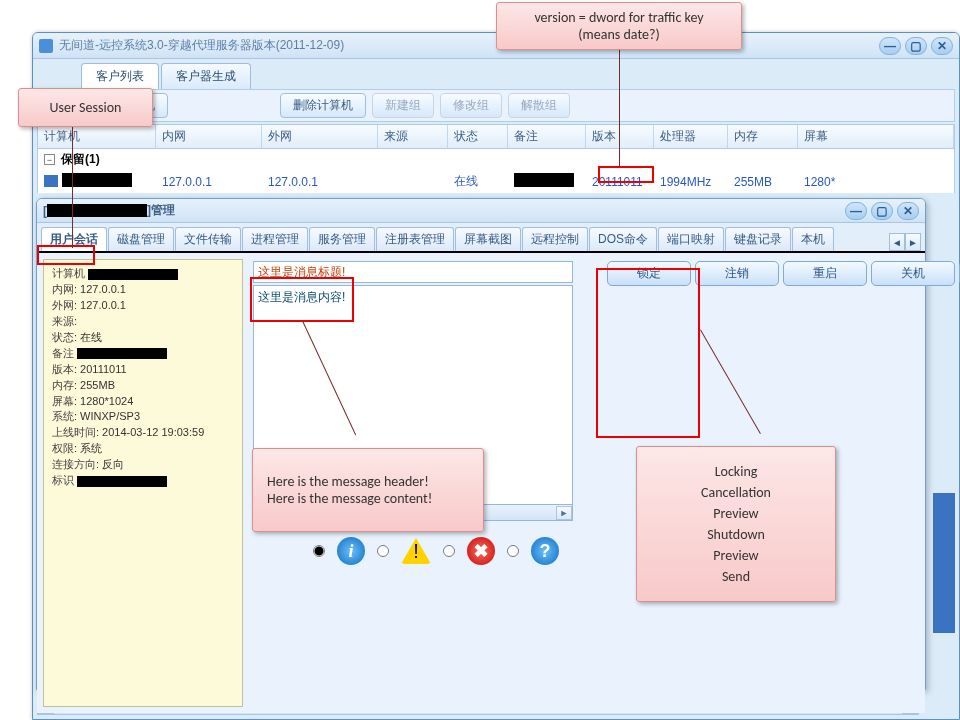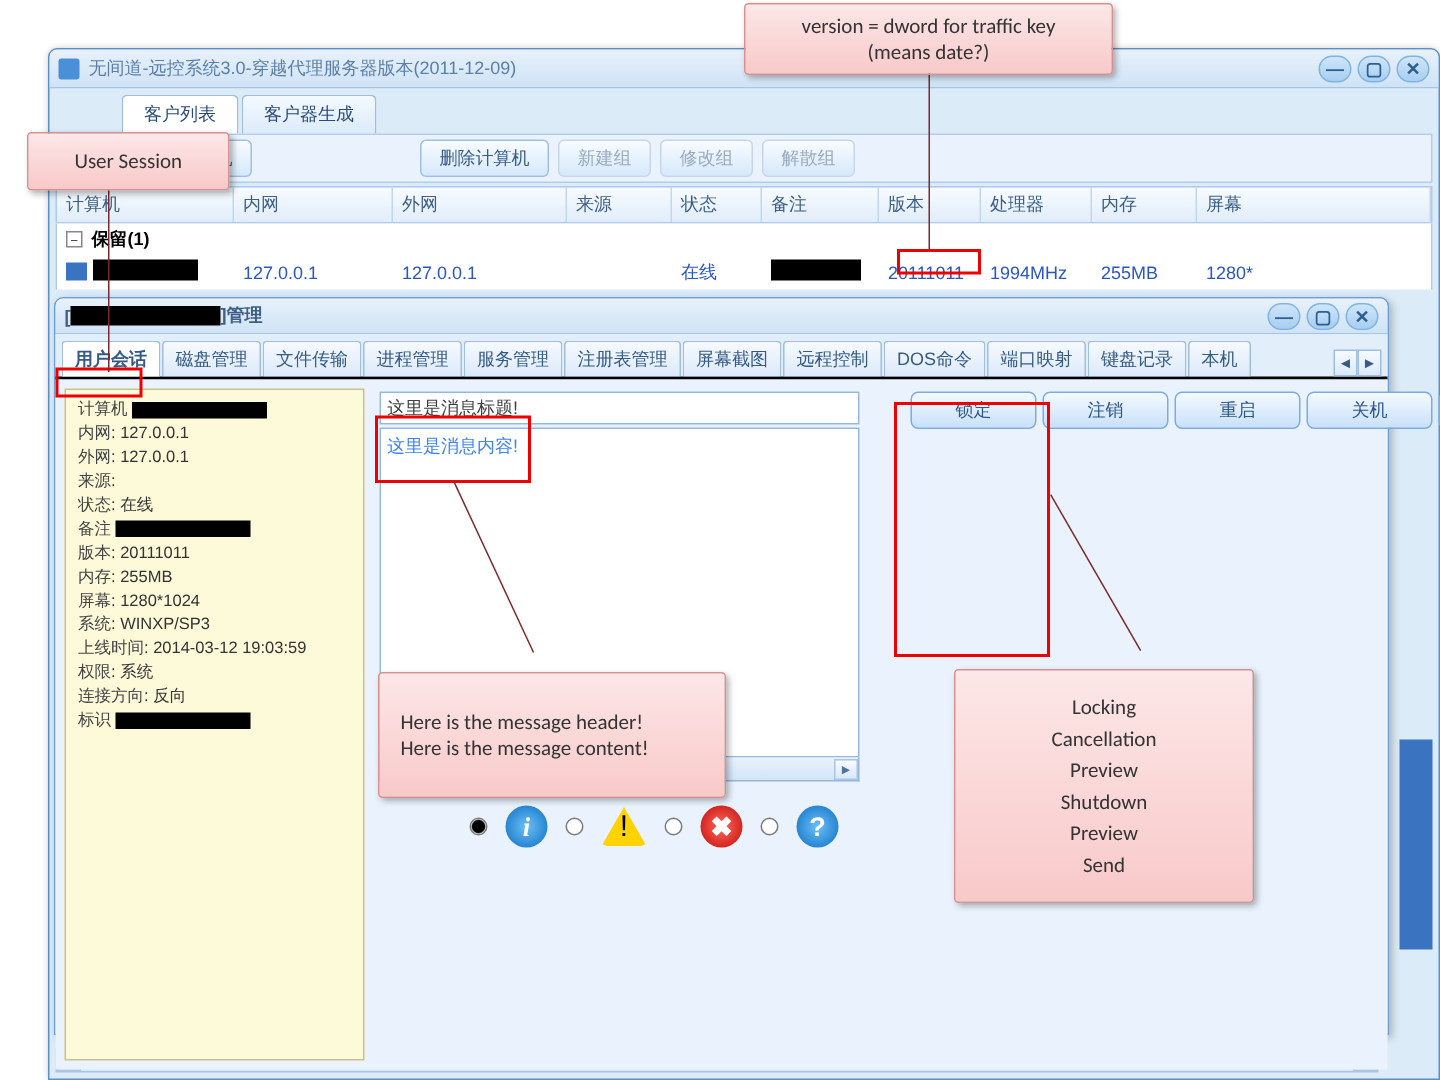"这里是消息标题!" .msg-header-input { color: #404040 -> #c2410c }
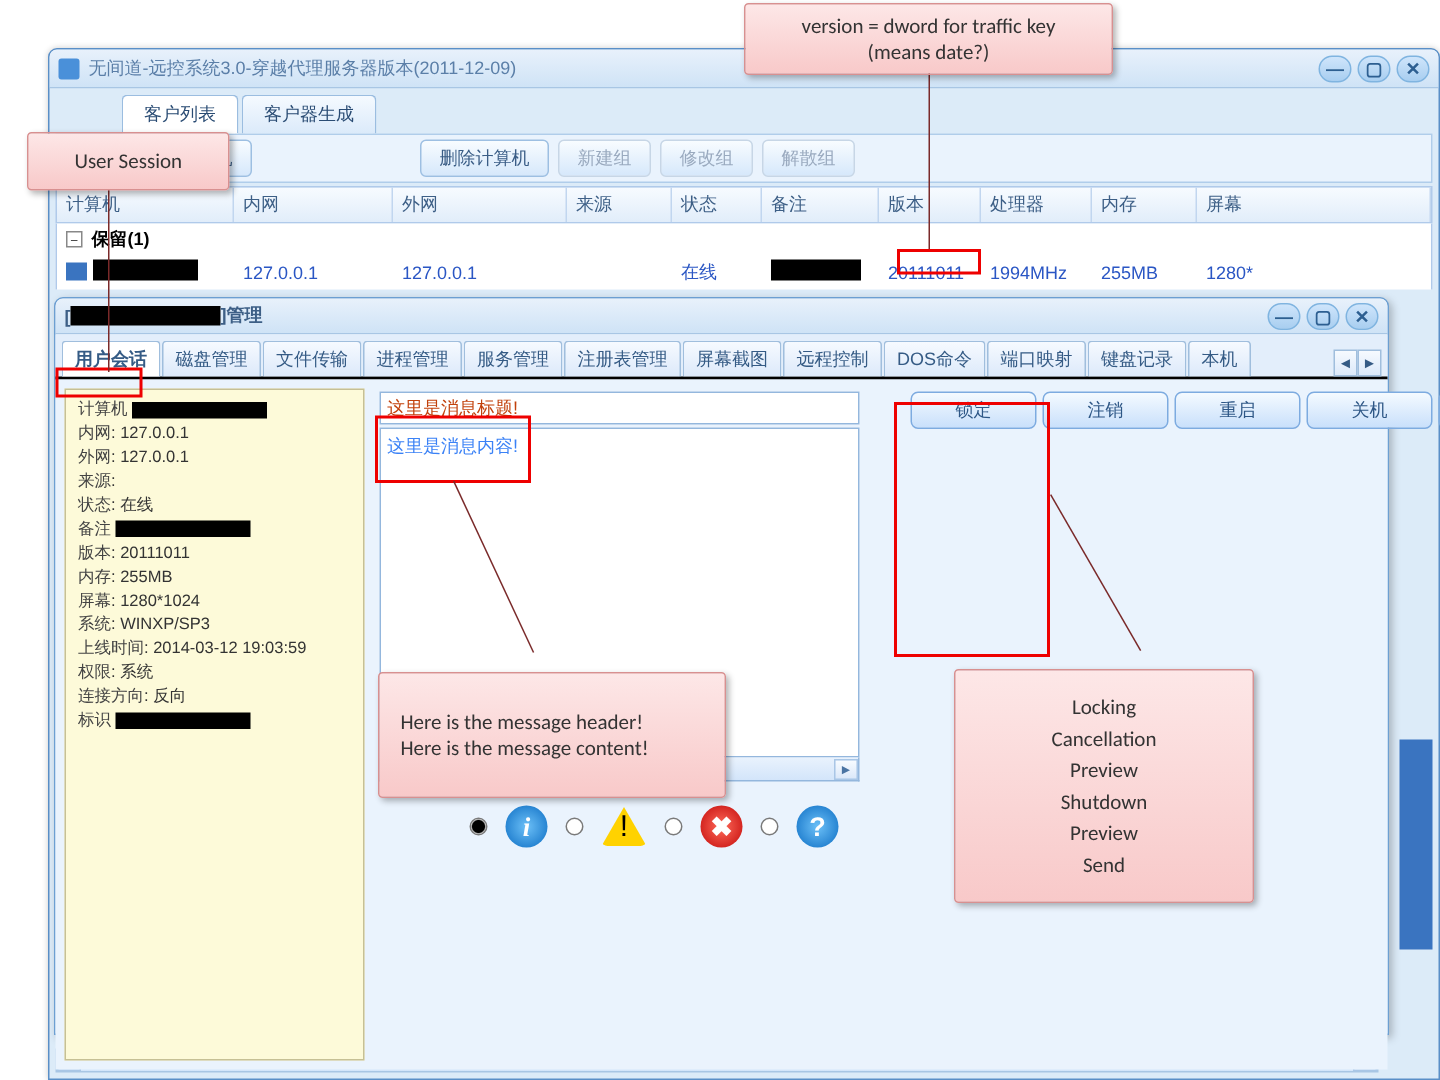"这里是消息内容!" .msg-body { color: #3b82f6 -> #0c4a6e }
